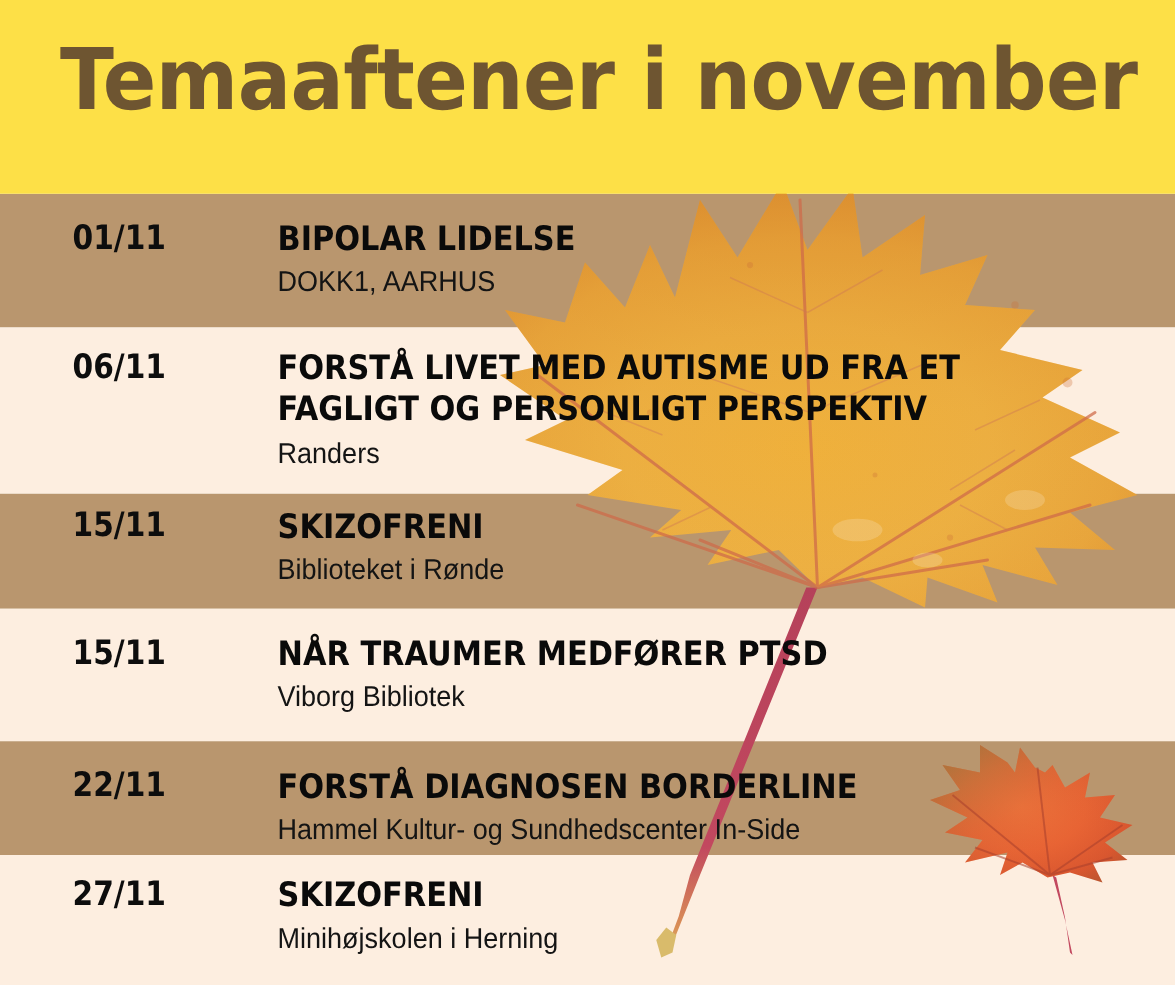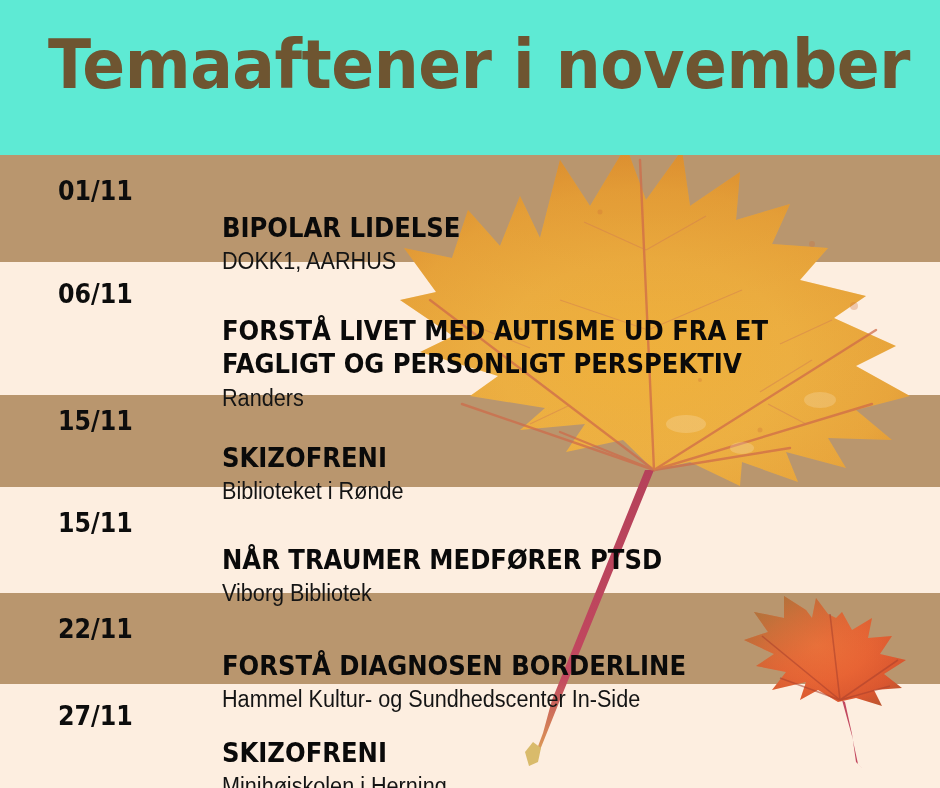"Temaaftener i november" #header { background: #5eead4 -> #fde047 }
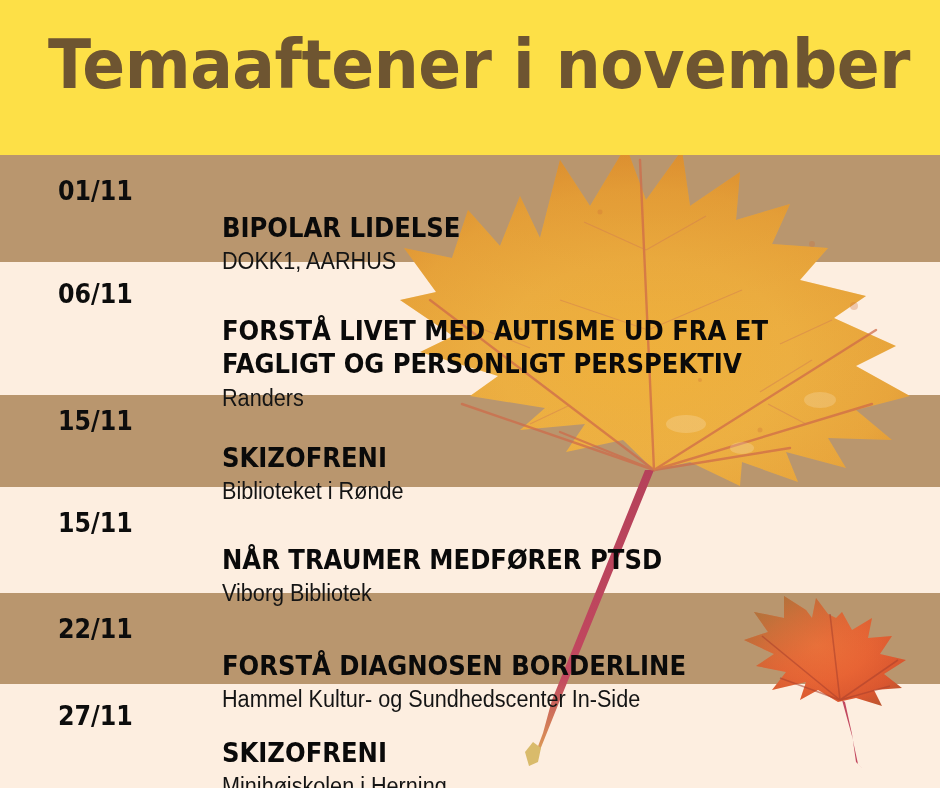"BIPOLAR LIDELSE" .row-body { margin-top: 36px -> none }
